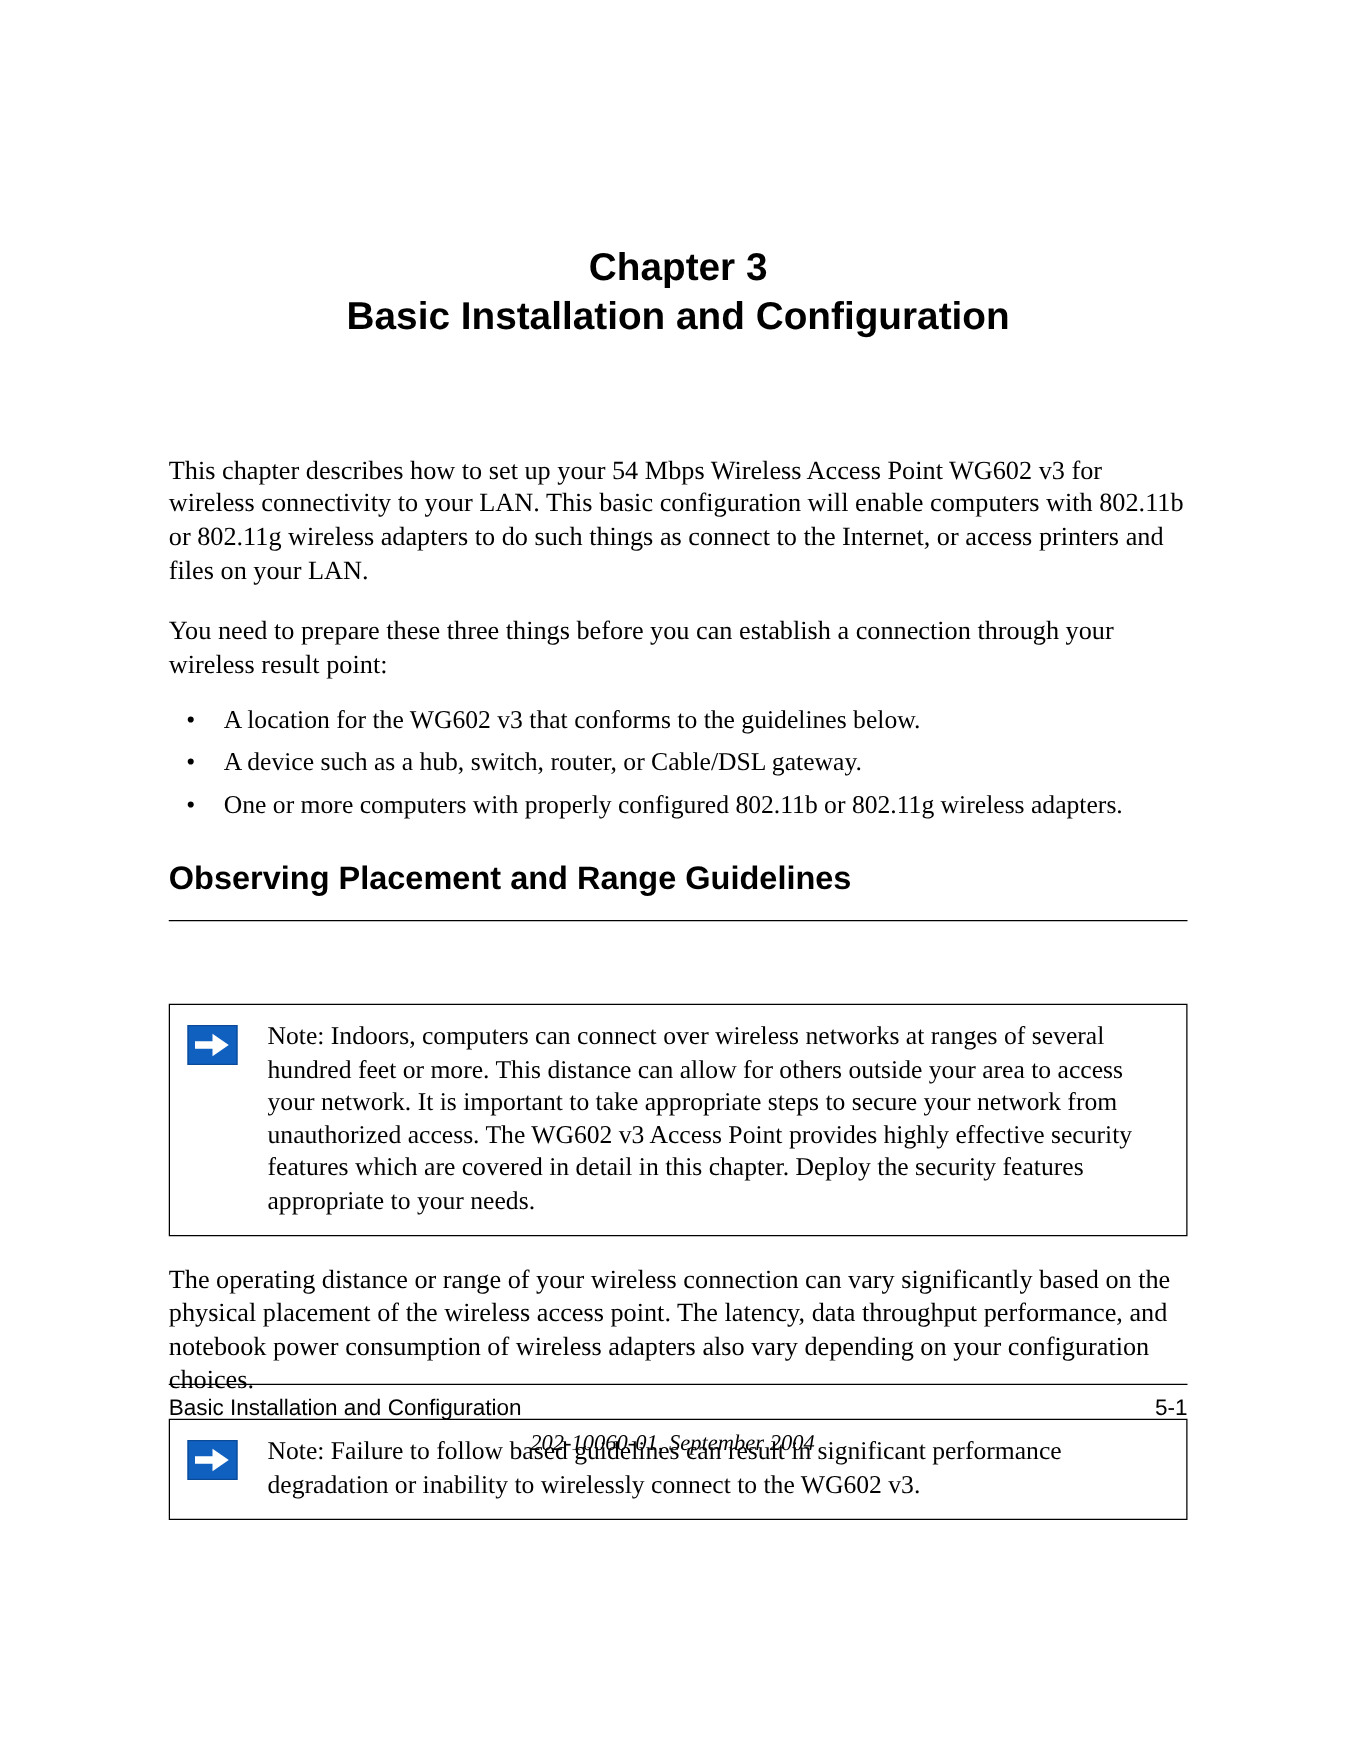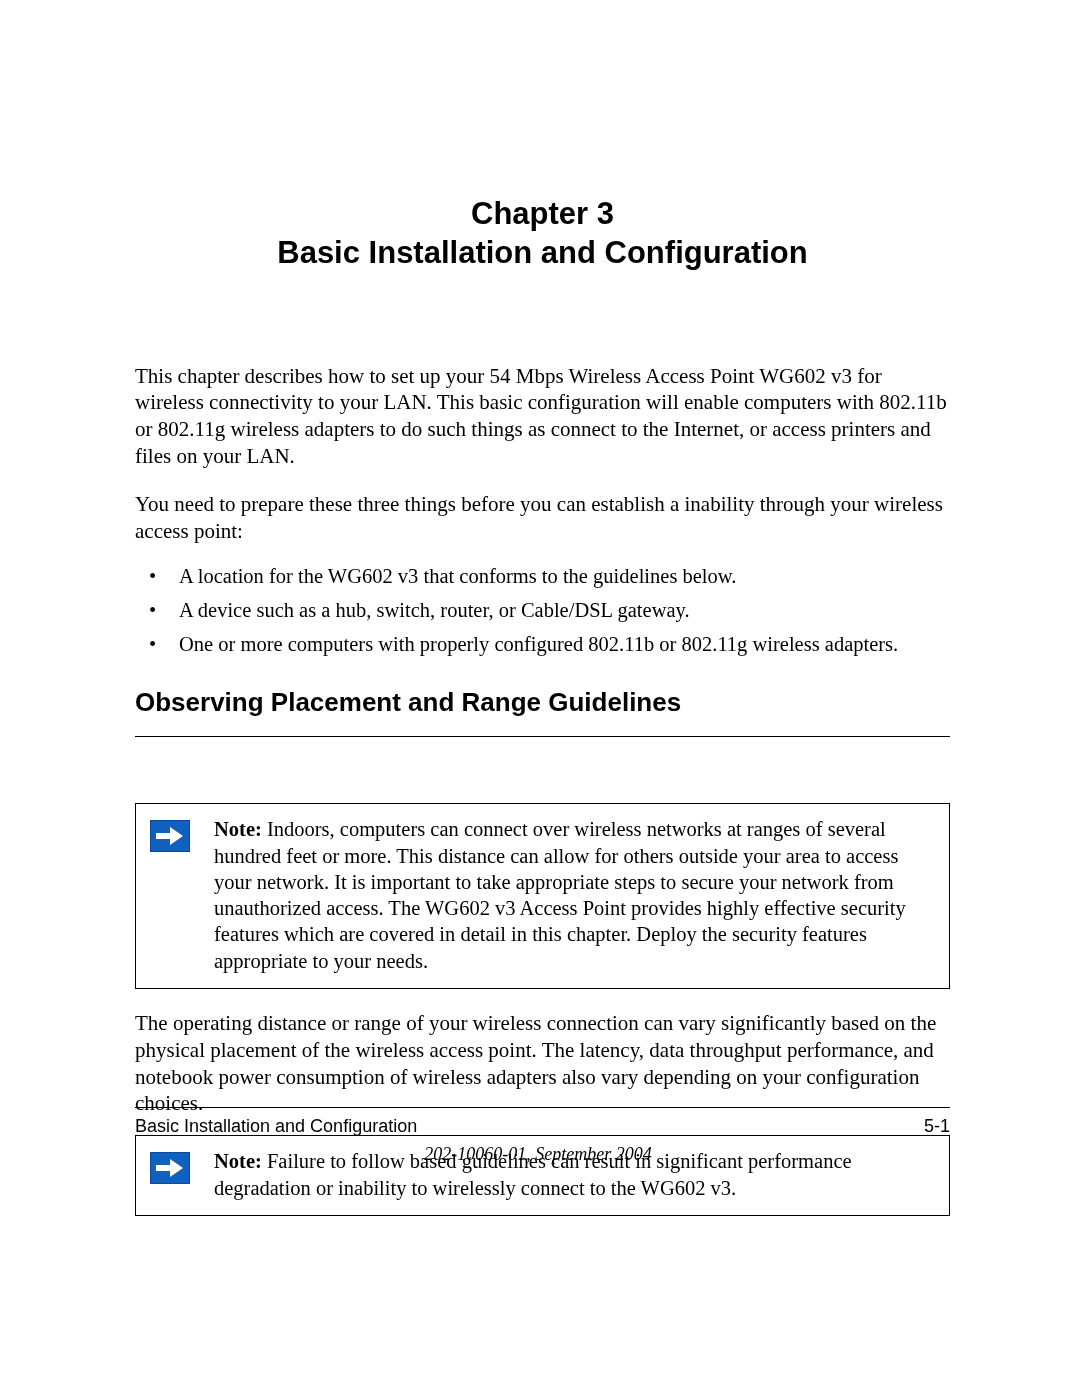"You need to prepare these" p.body-text { text: inability through your wireless access -> connection through your wireless result }
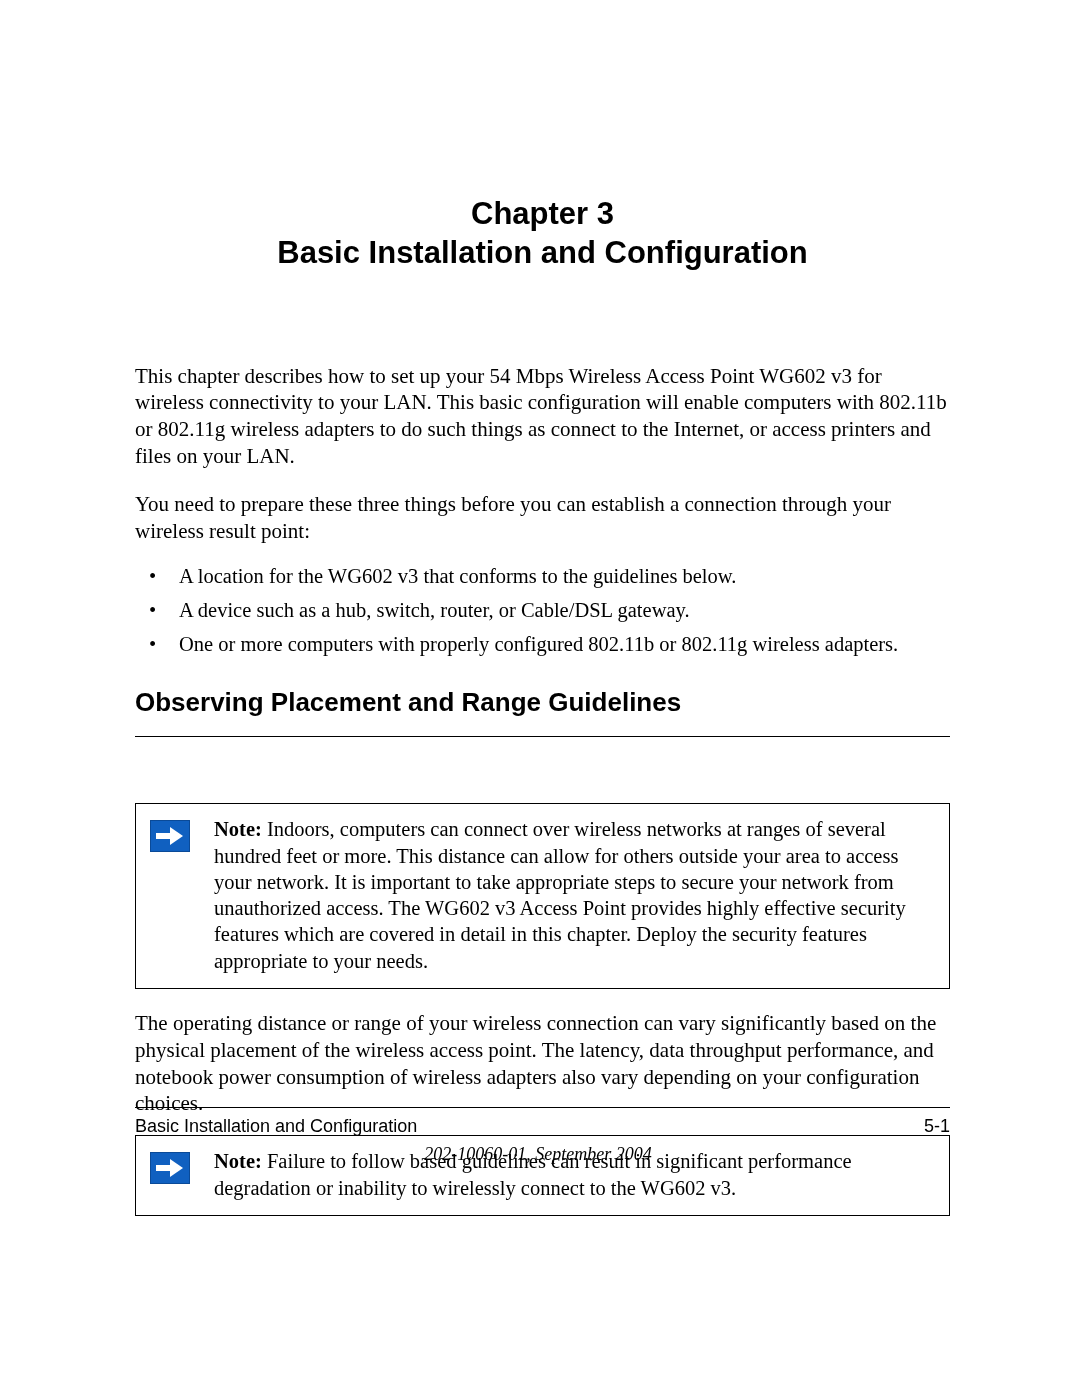"Note:" .note-text .note-label { font-weight: bold -> normal }
